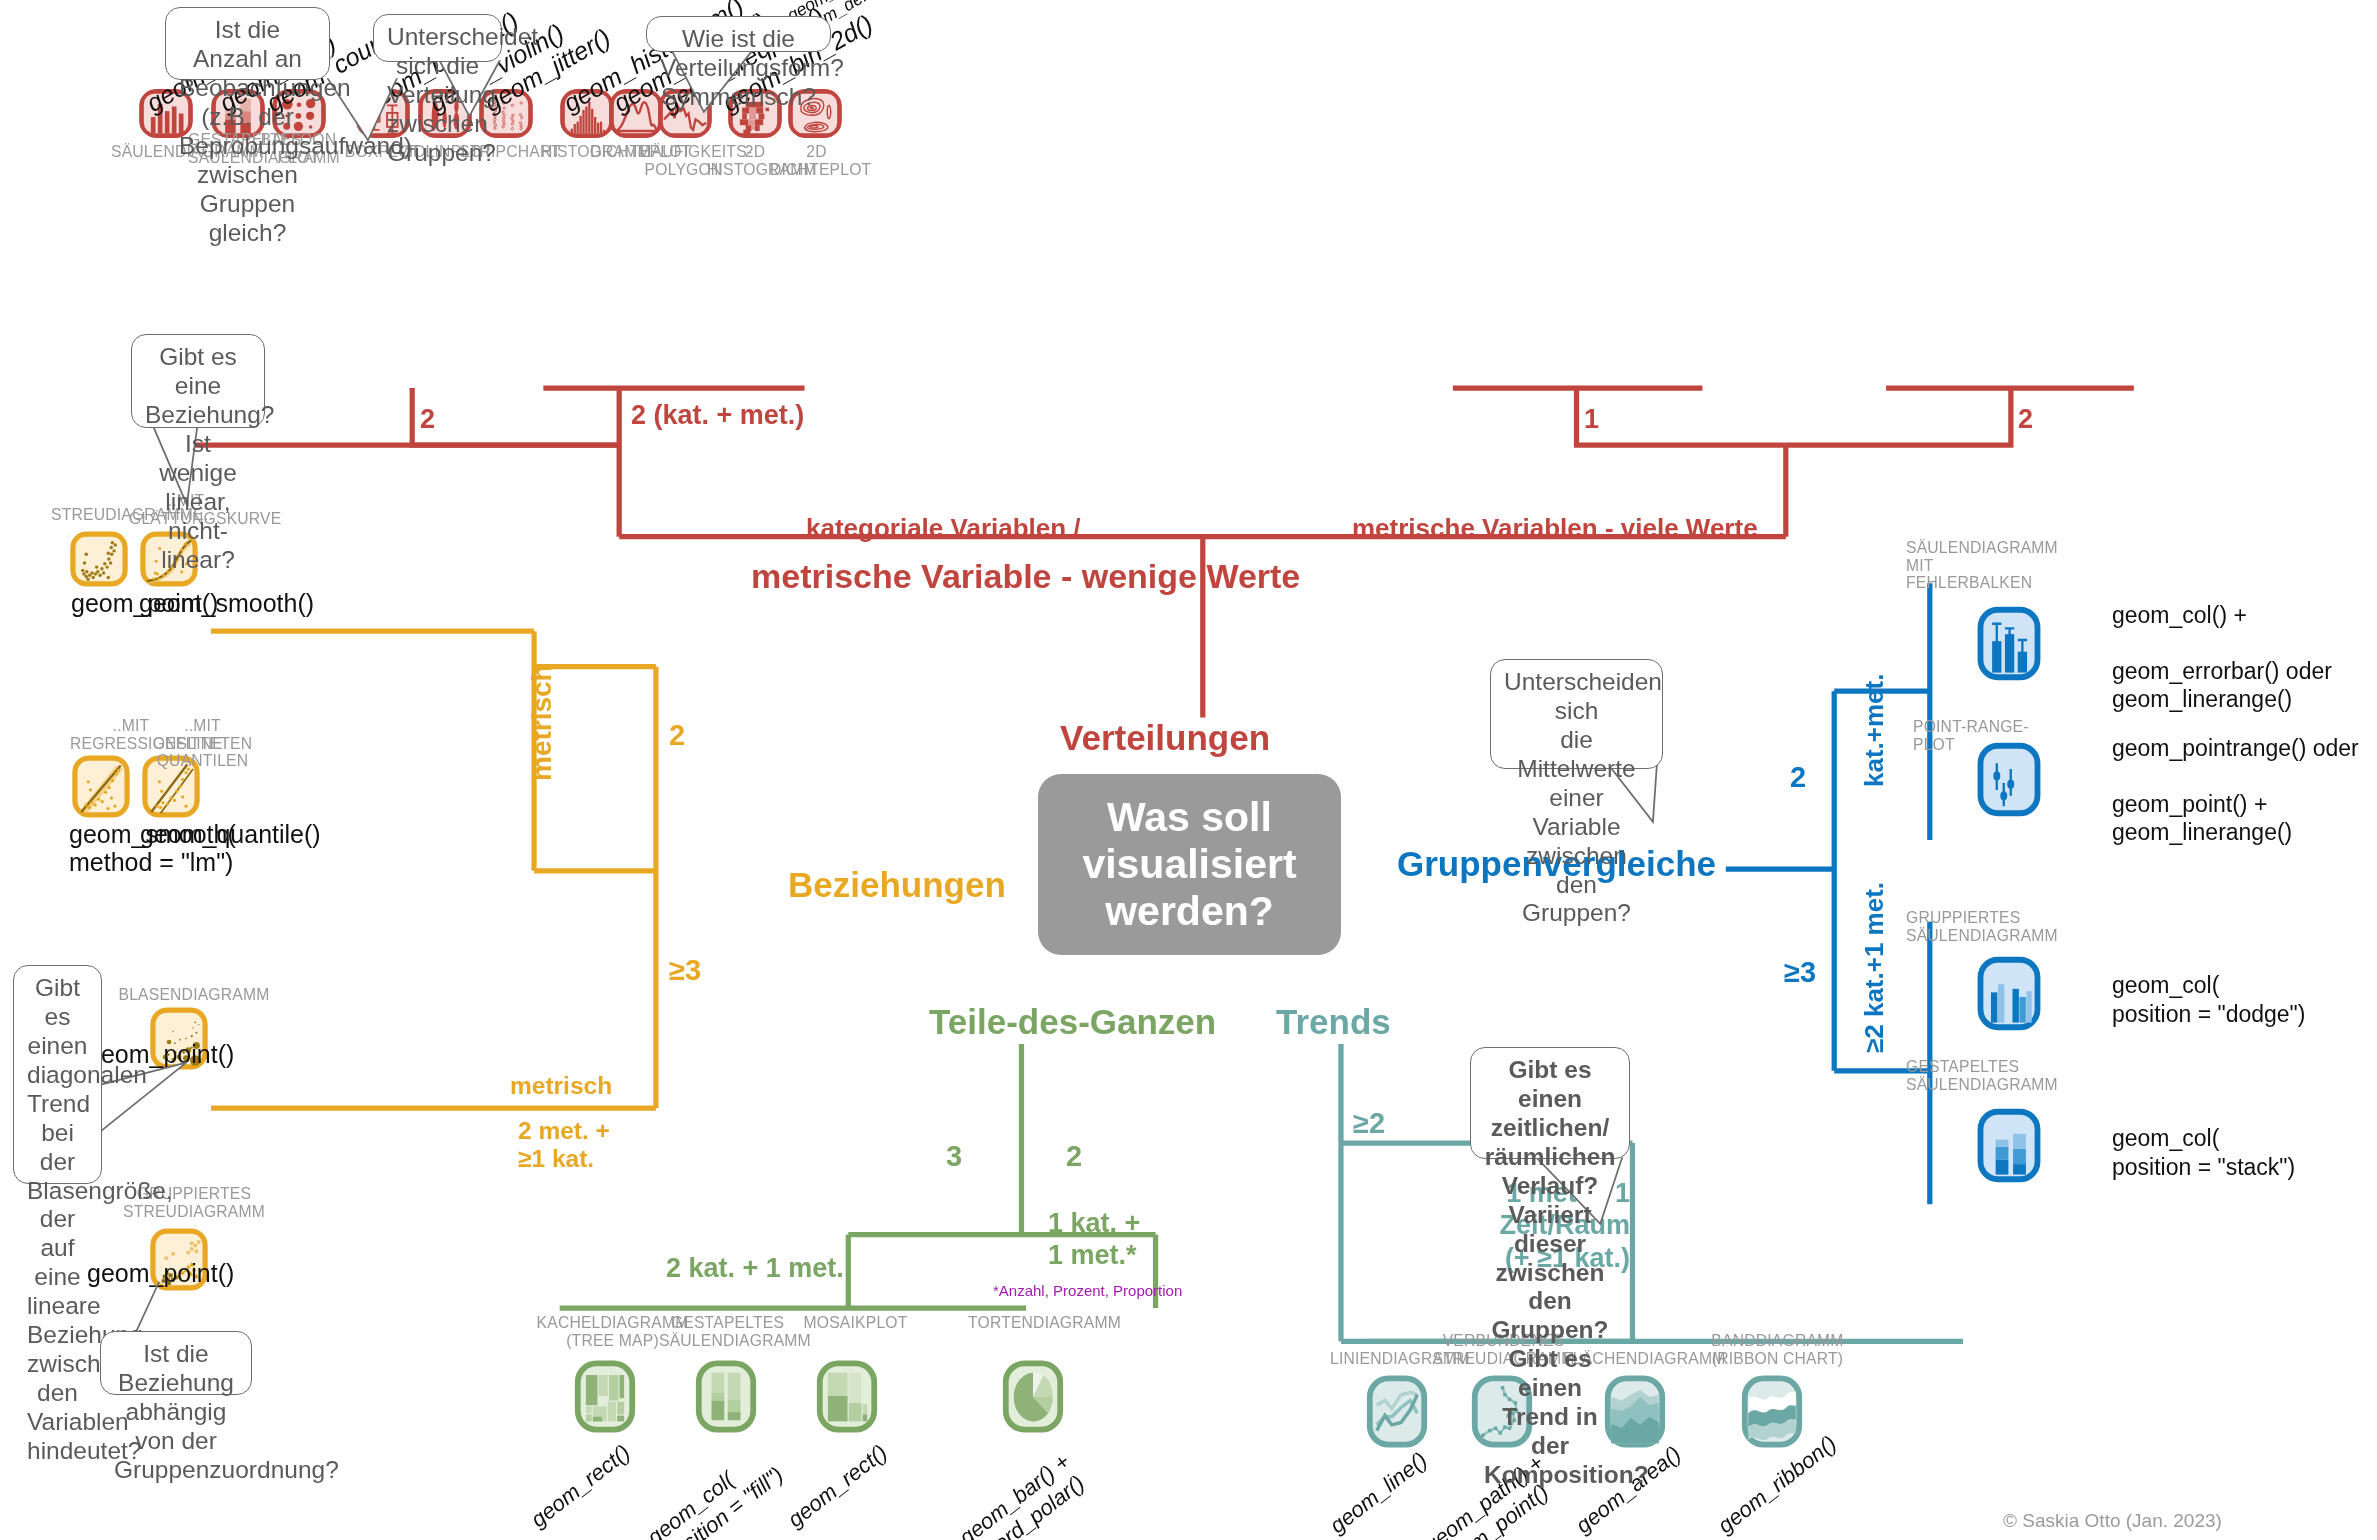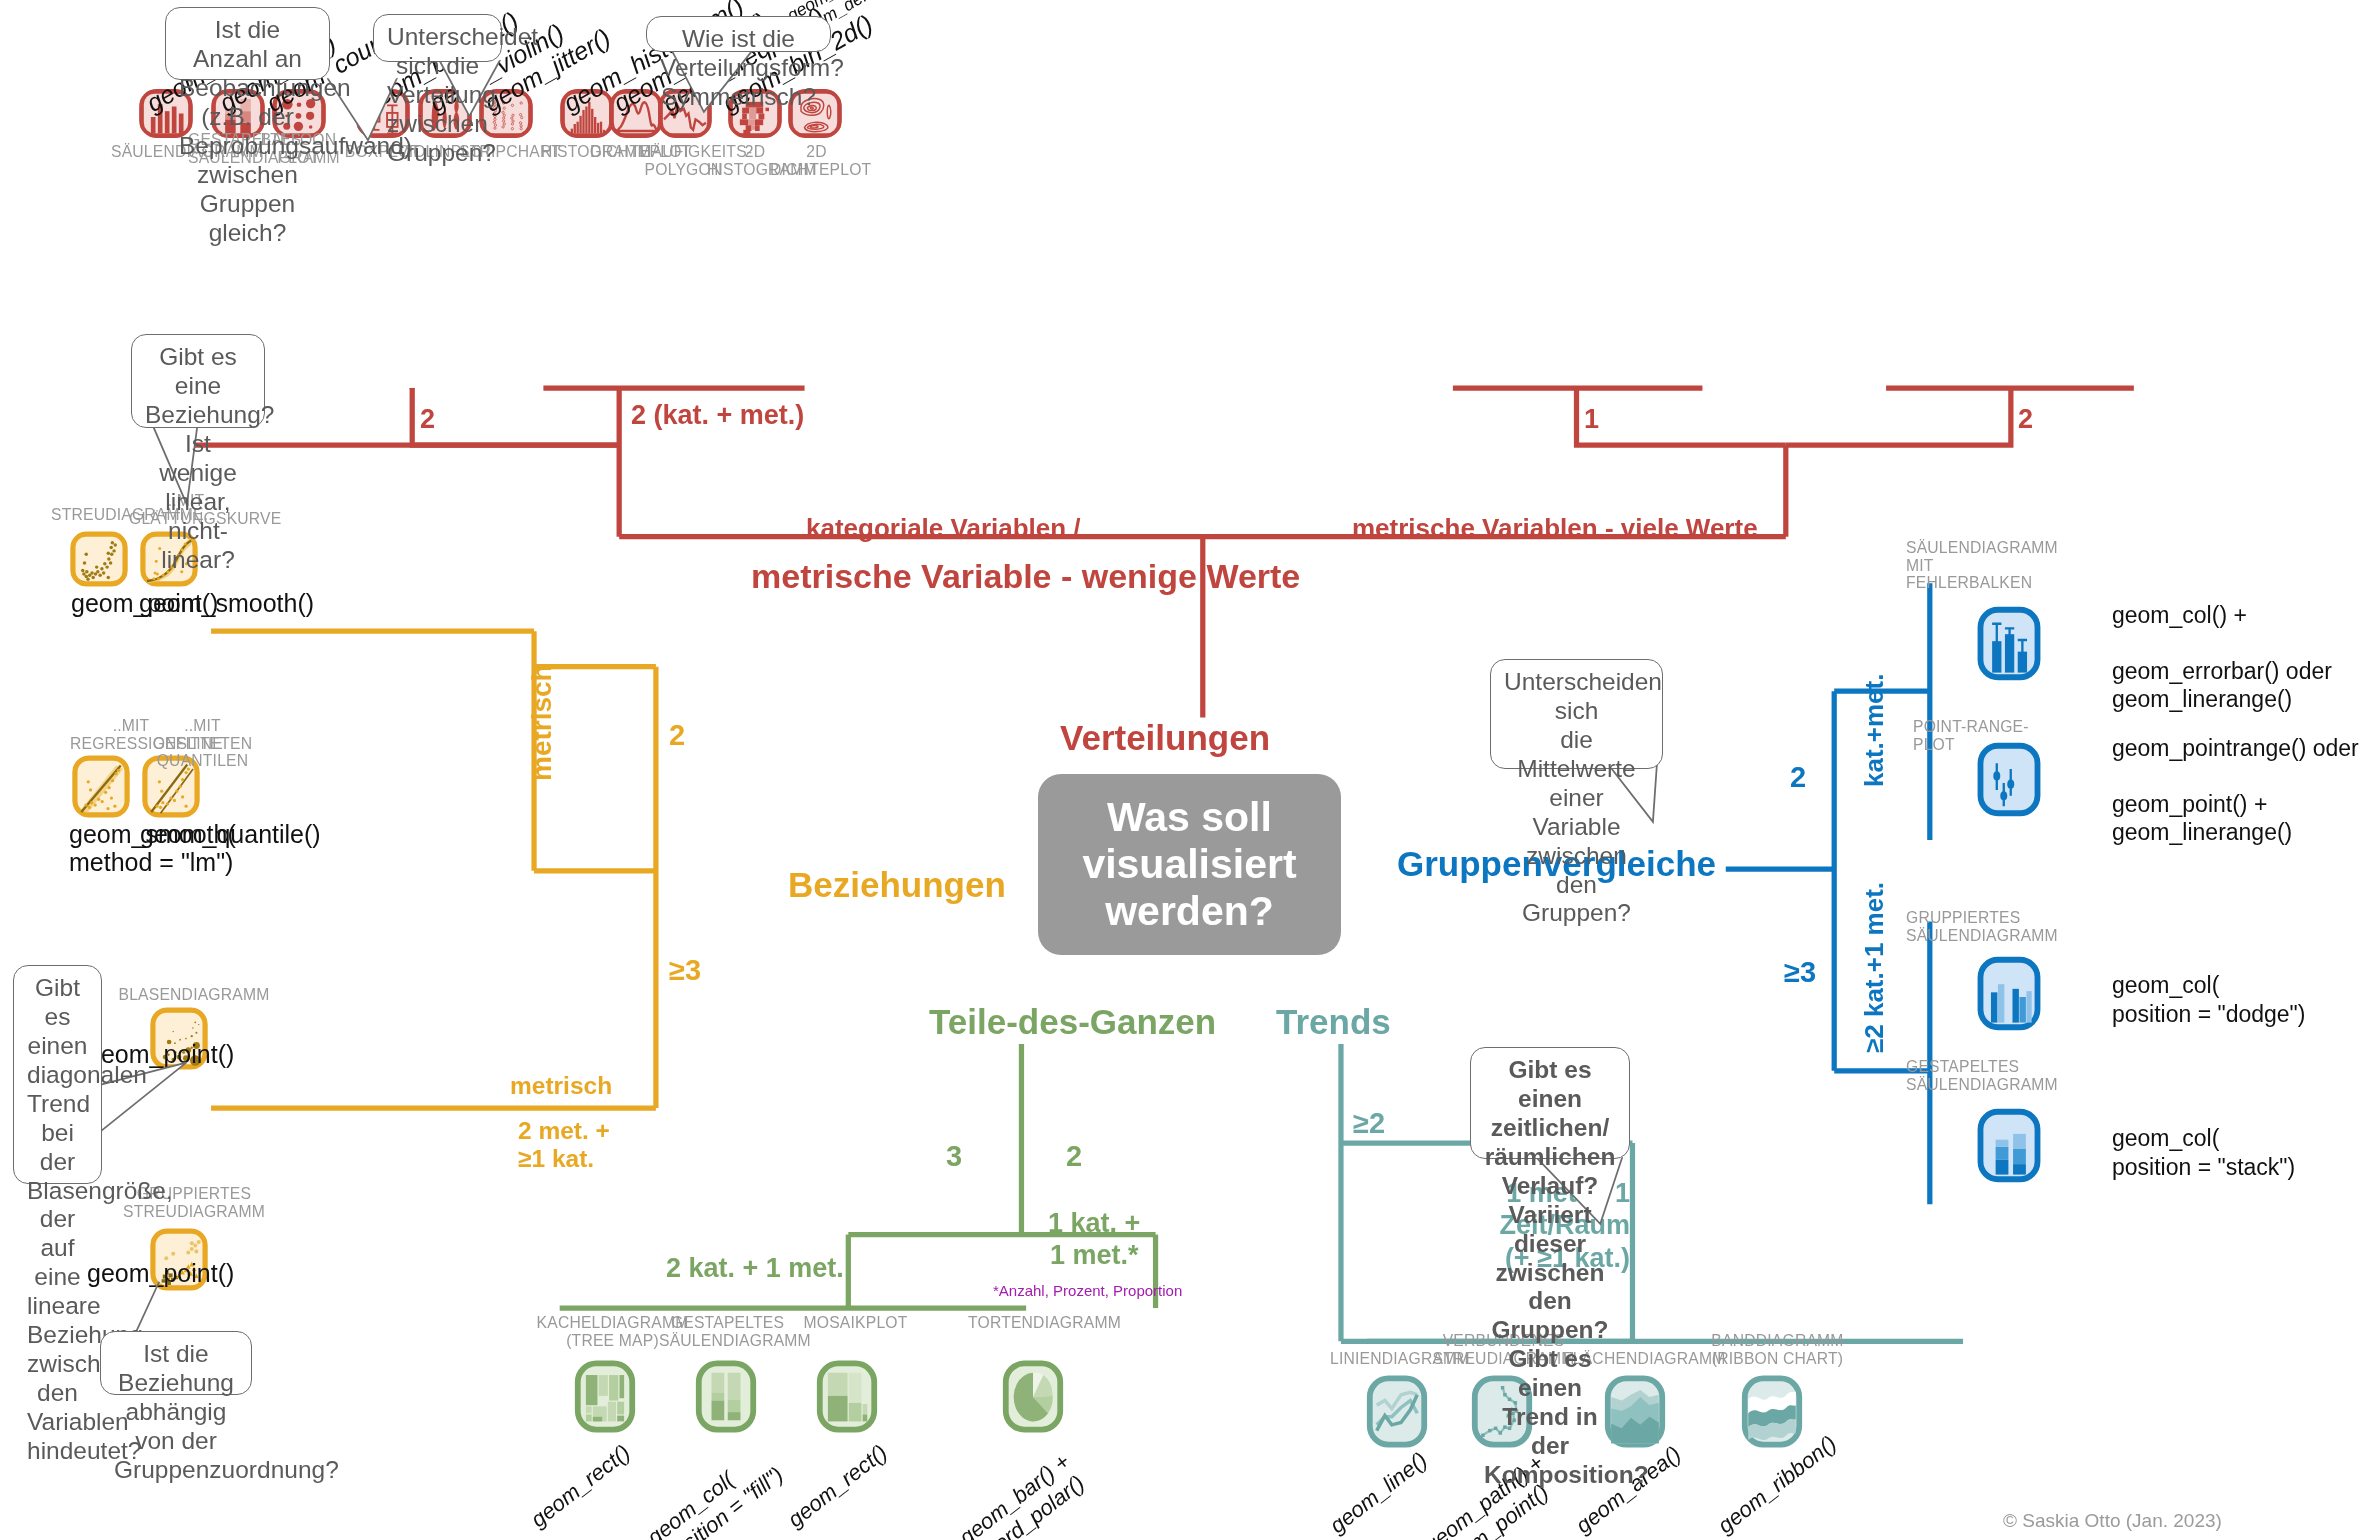"1 kat. +" div.bt { text-align: center -> left }
